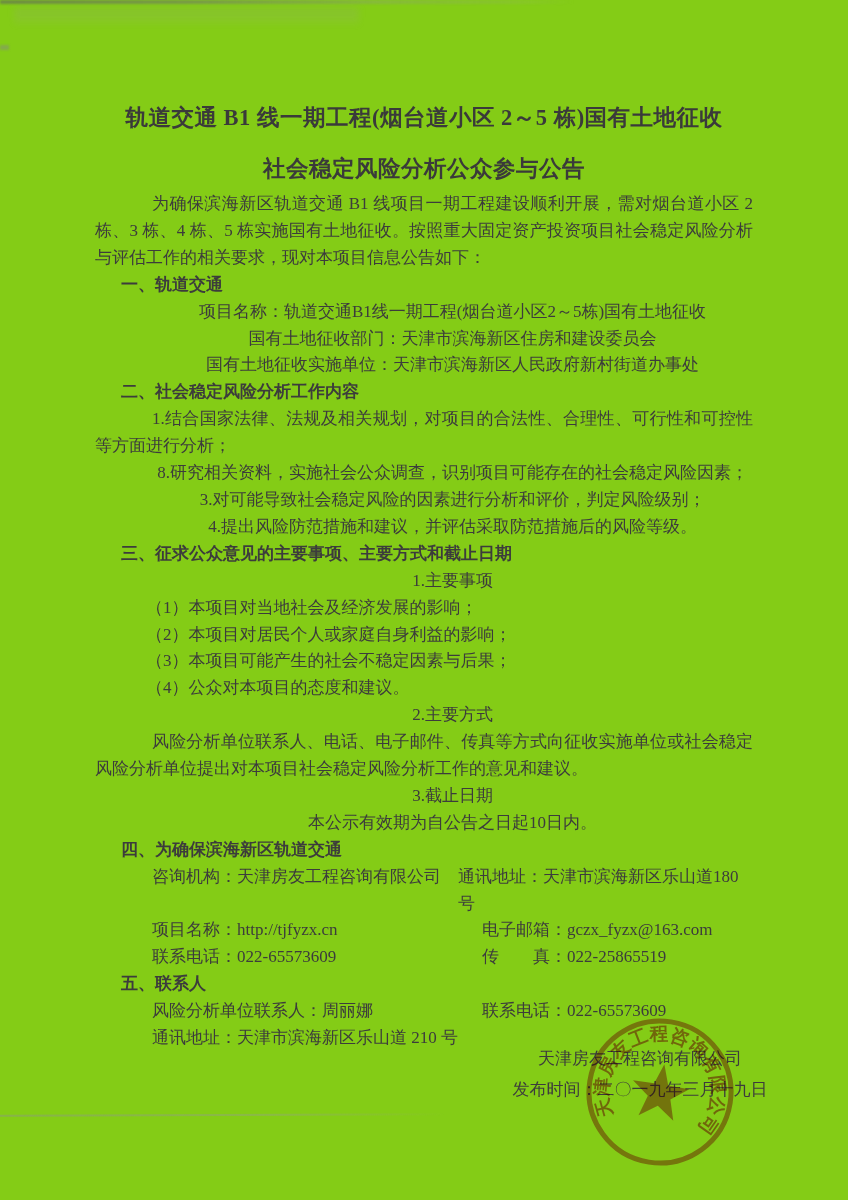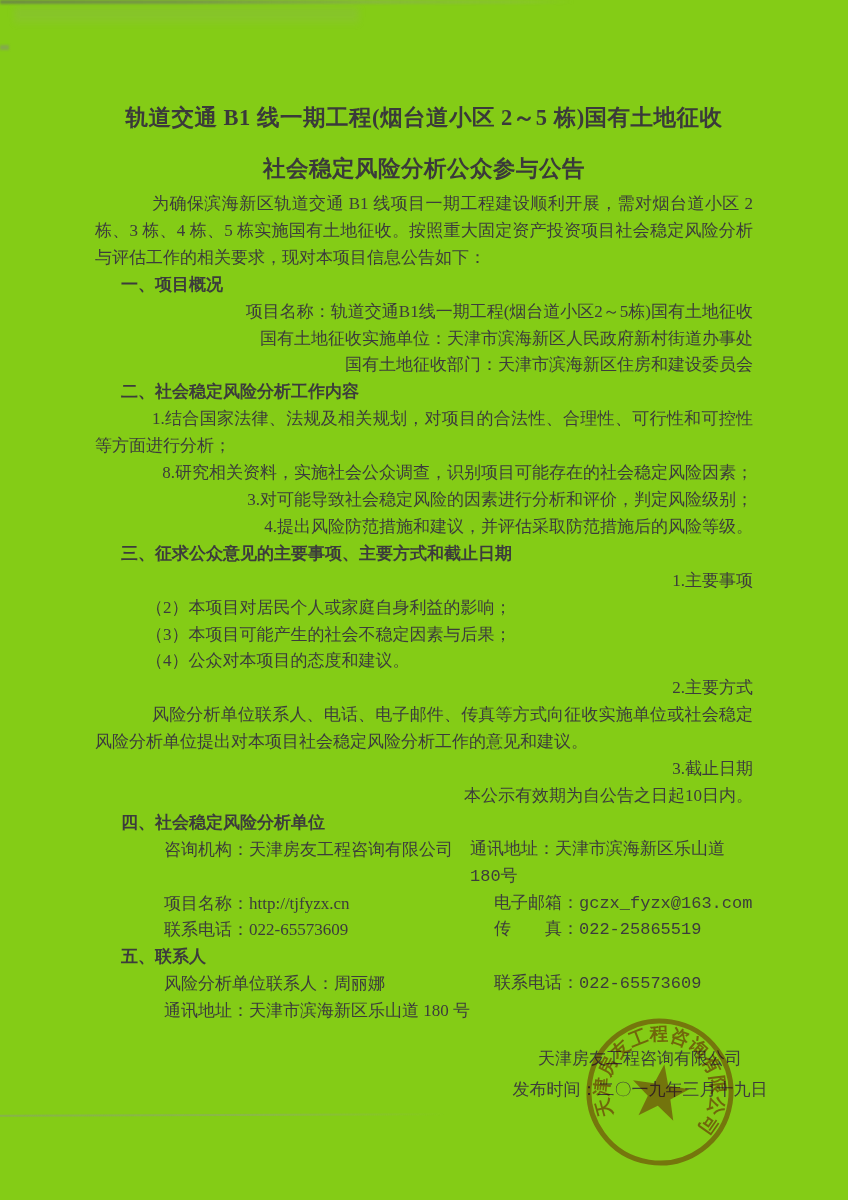"一、项目概况" p.heading { text: 项目概况 -> 轨道交通 }
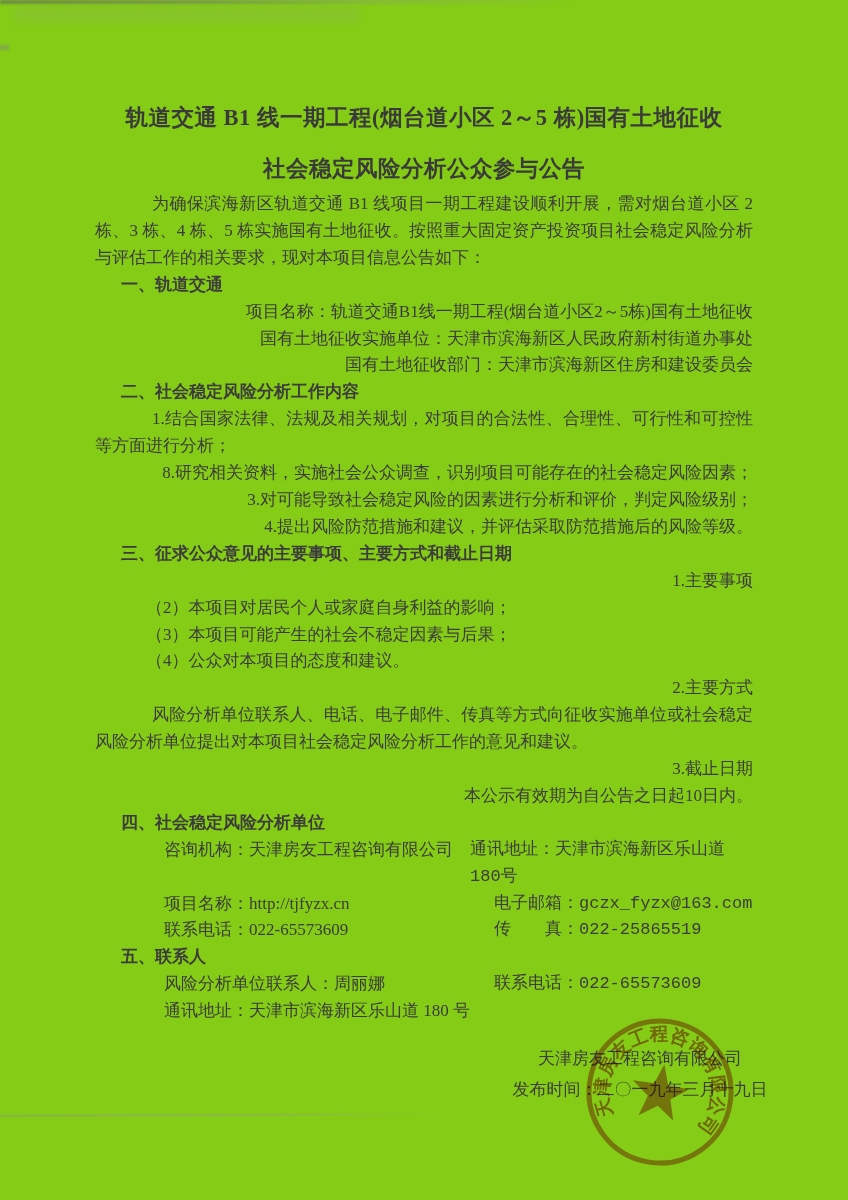"项目名称：轨道交通B1线一期工程(烟台道小区2～5栋)国有土地征收" .sub { text-align: right -> center }
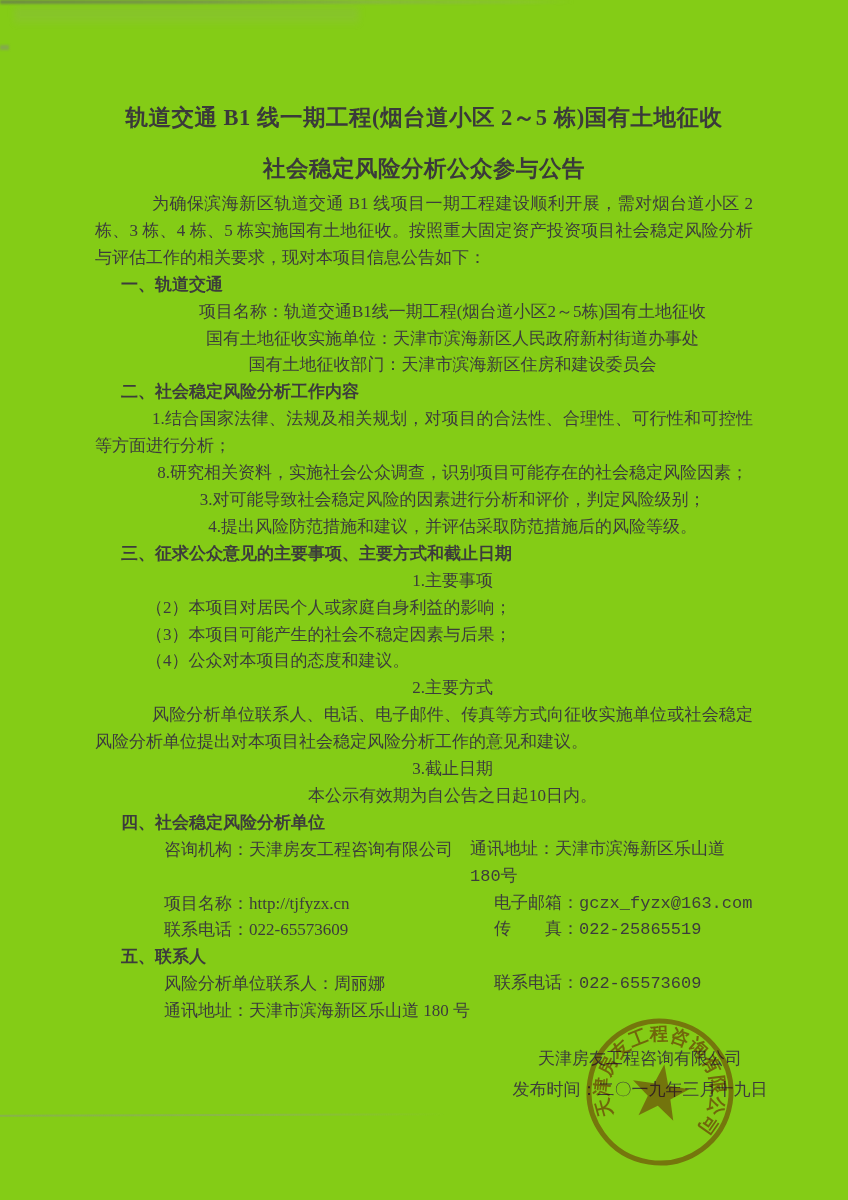"国有土地征收实施单位：天津市滨海新区人民政府新村街道办事处" p.sub { order: before "国有土地征收部门：天津市滨海新区住房和建设委员会" -> after "国有土地征收部门：天津市滨海新区住房和建设委员会" }
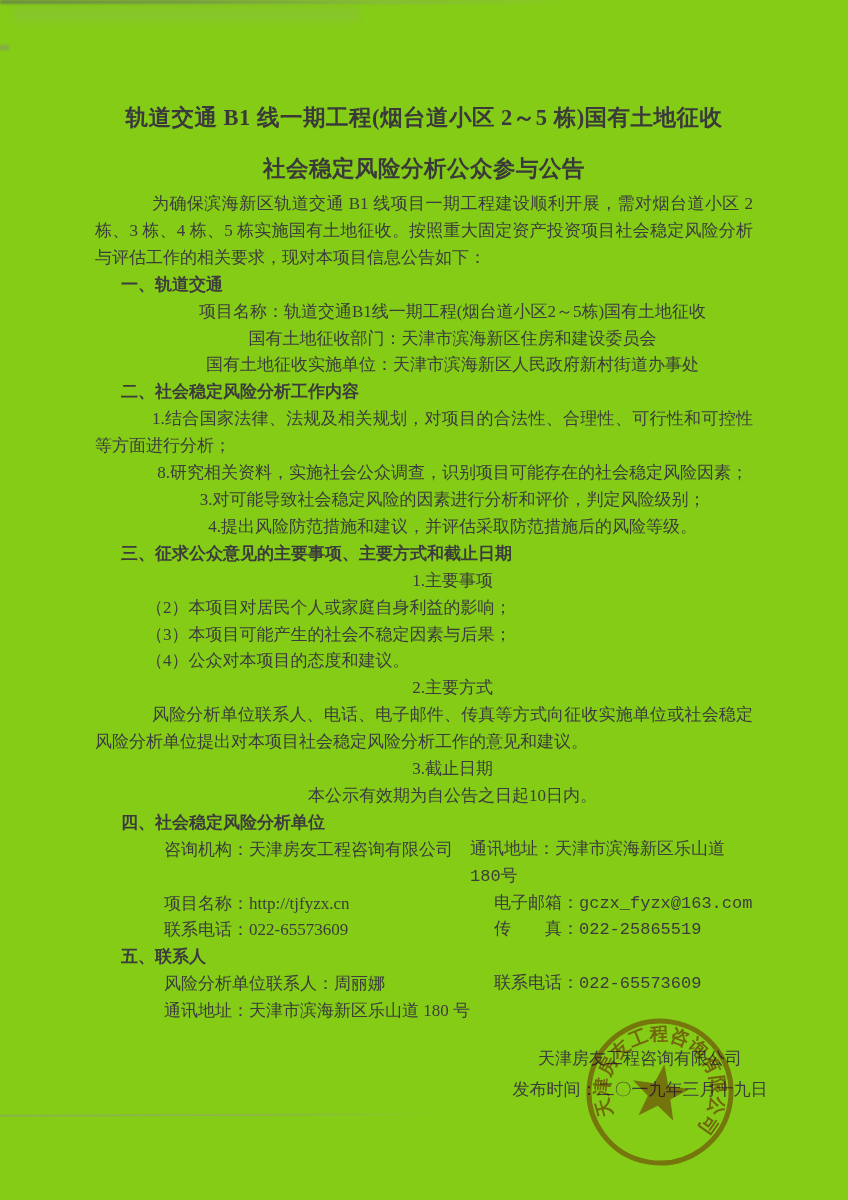"（1）本项目对当地社会及经济发展的影响；" p.sub-paren { html: none -> <p>（1）本项目对当地社会及经济发展的影响；</p> }
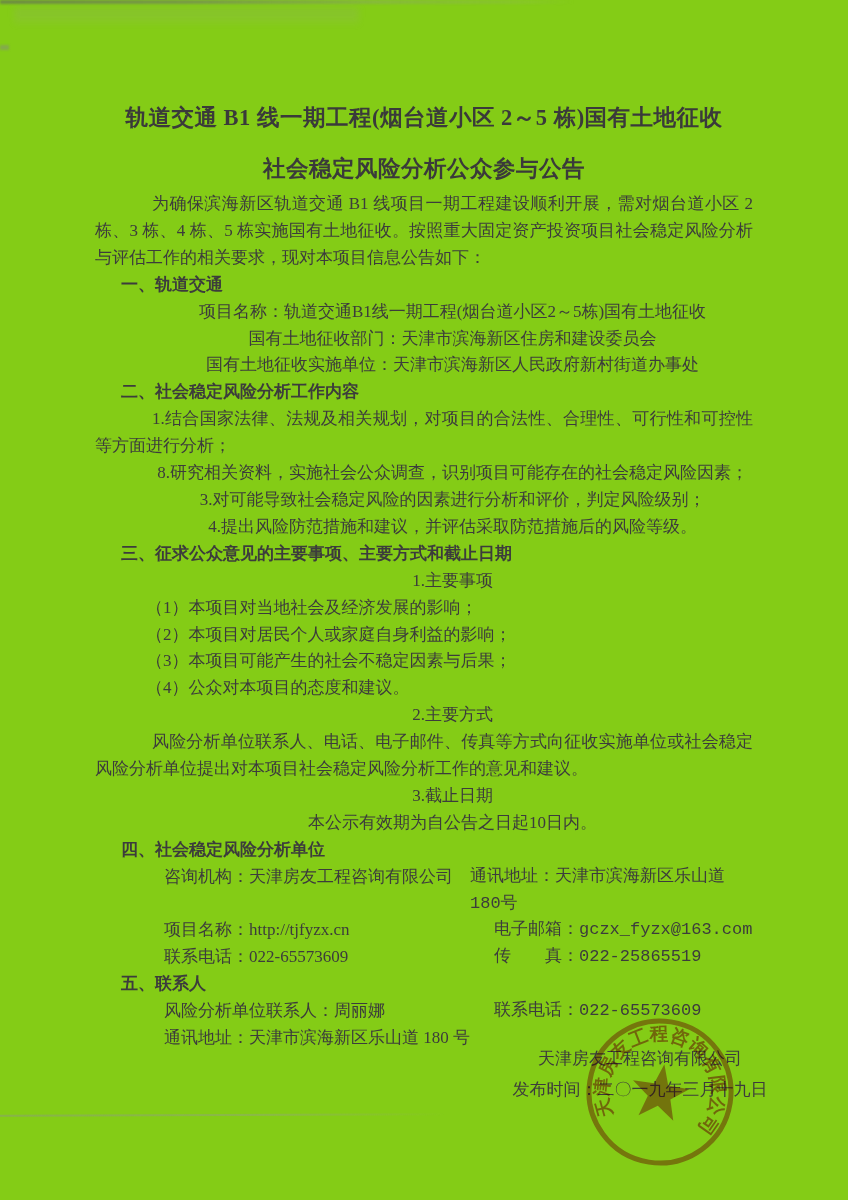"四、社会稳定风险分析单位" p.heading { text: 社会稳定风险分析单位 -> 为确保滨海新区轨道交通 }
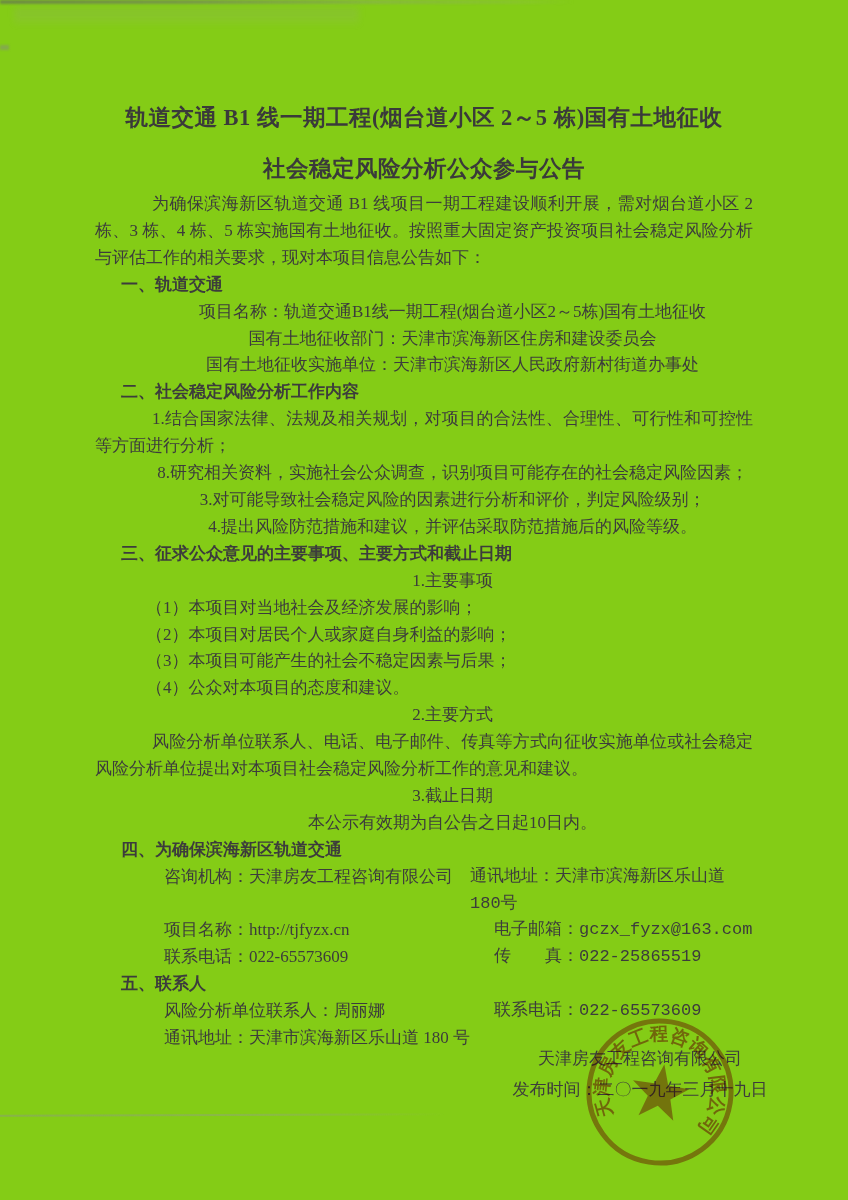"咨询机构：天津房友工程咨询有限公司" .cell-left { margin-left: 12px -> none }
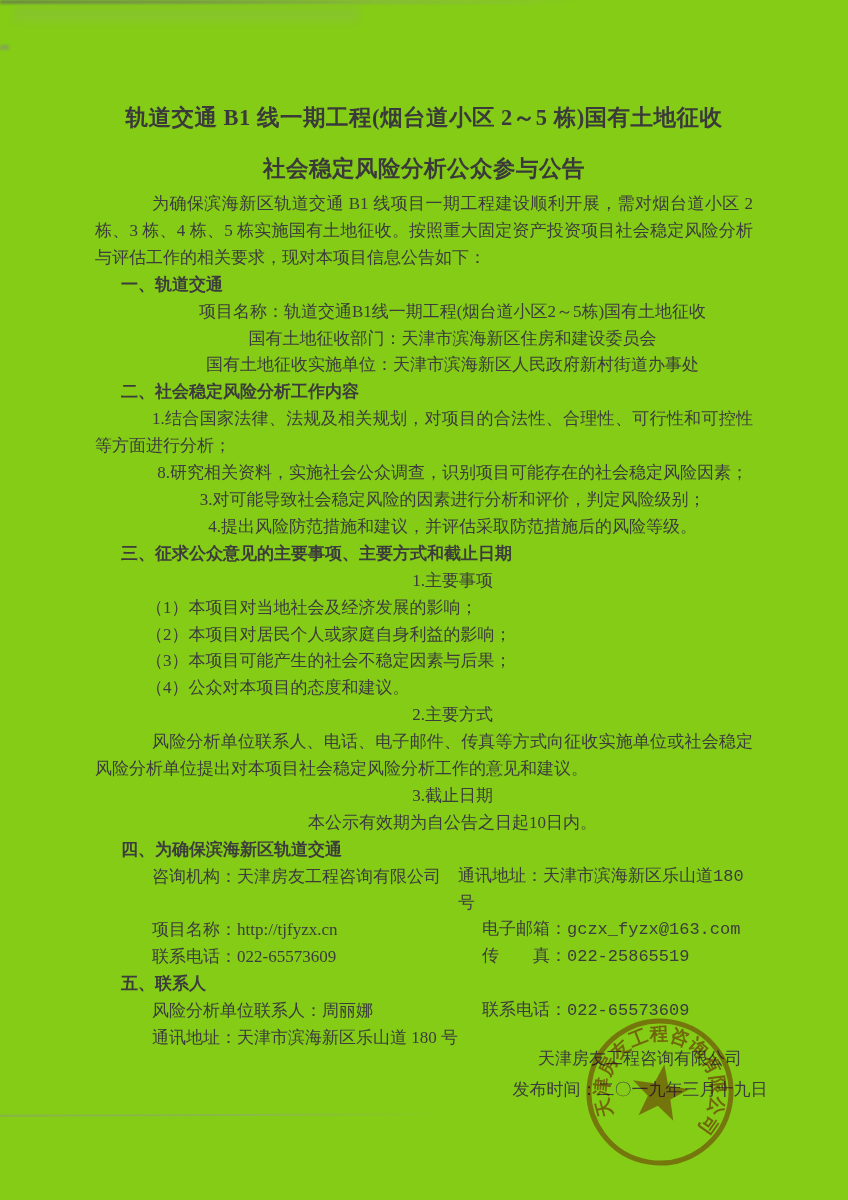"通讯地址：天津市滨海新区乐山道180号" .cell-right { font-family: Liberation Mono, monospace -> none }
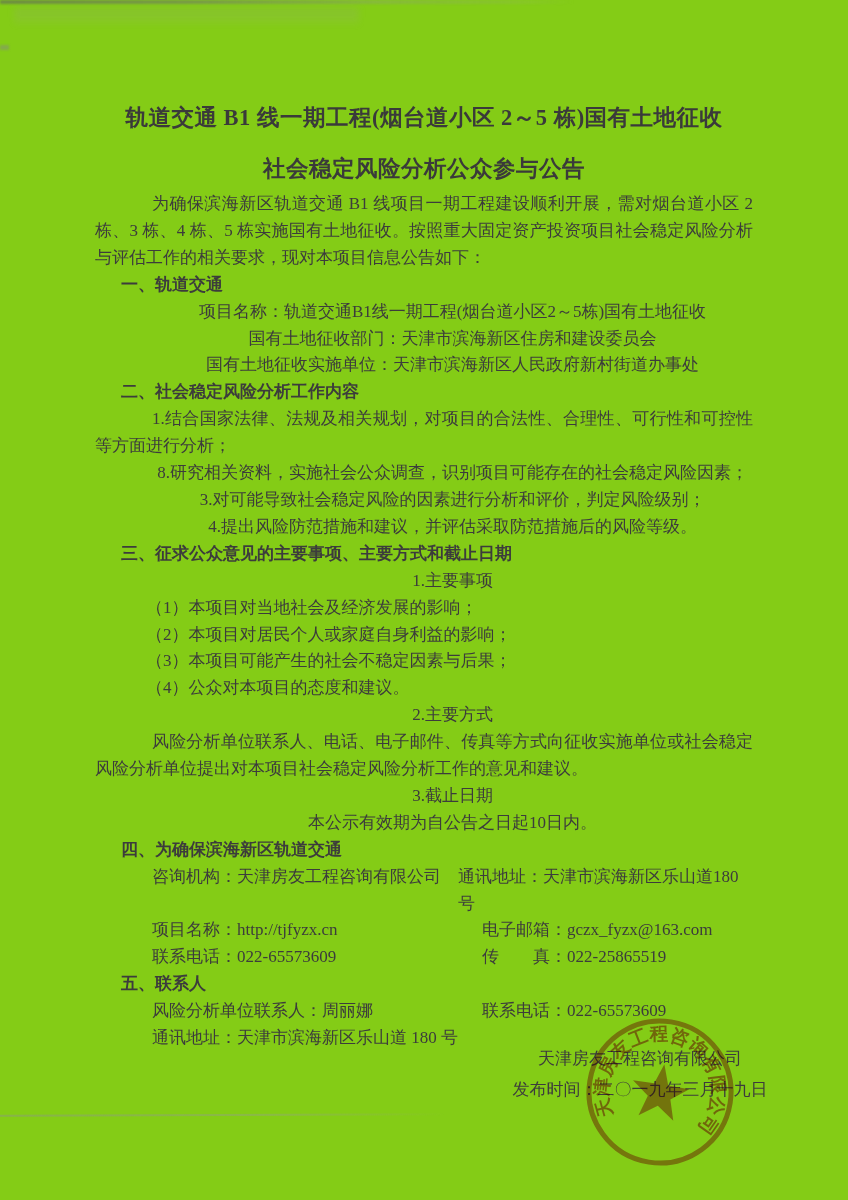"通讯地址：天津市滨海新区乐山道 180 号" span.cell-left { text: 180 -> 210 }
